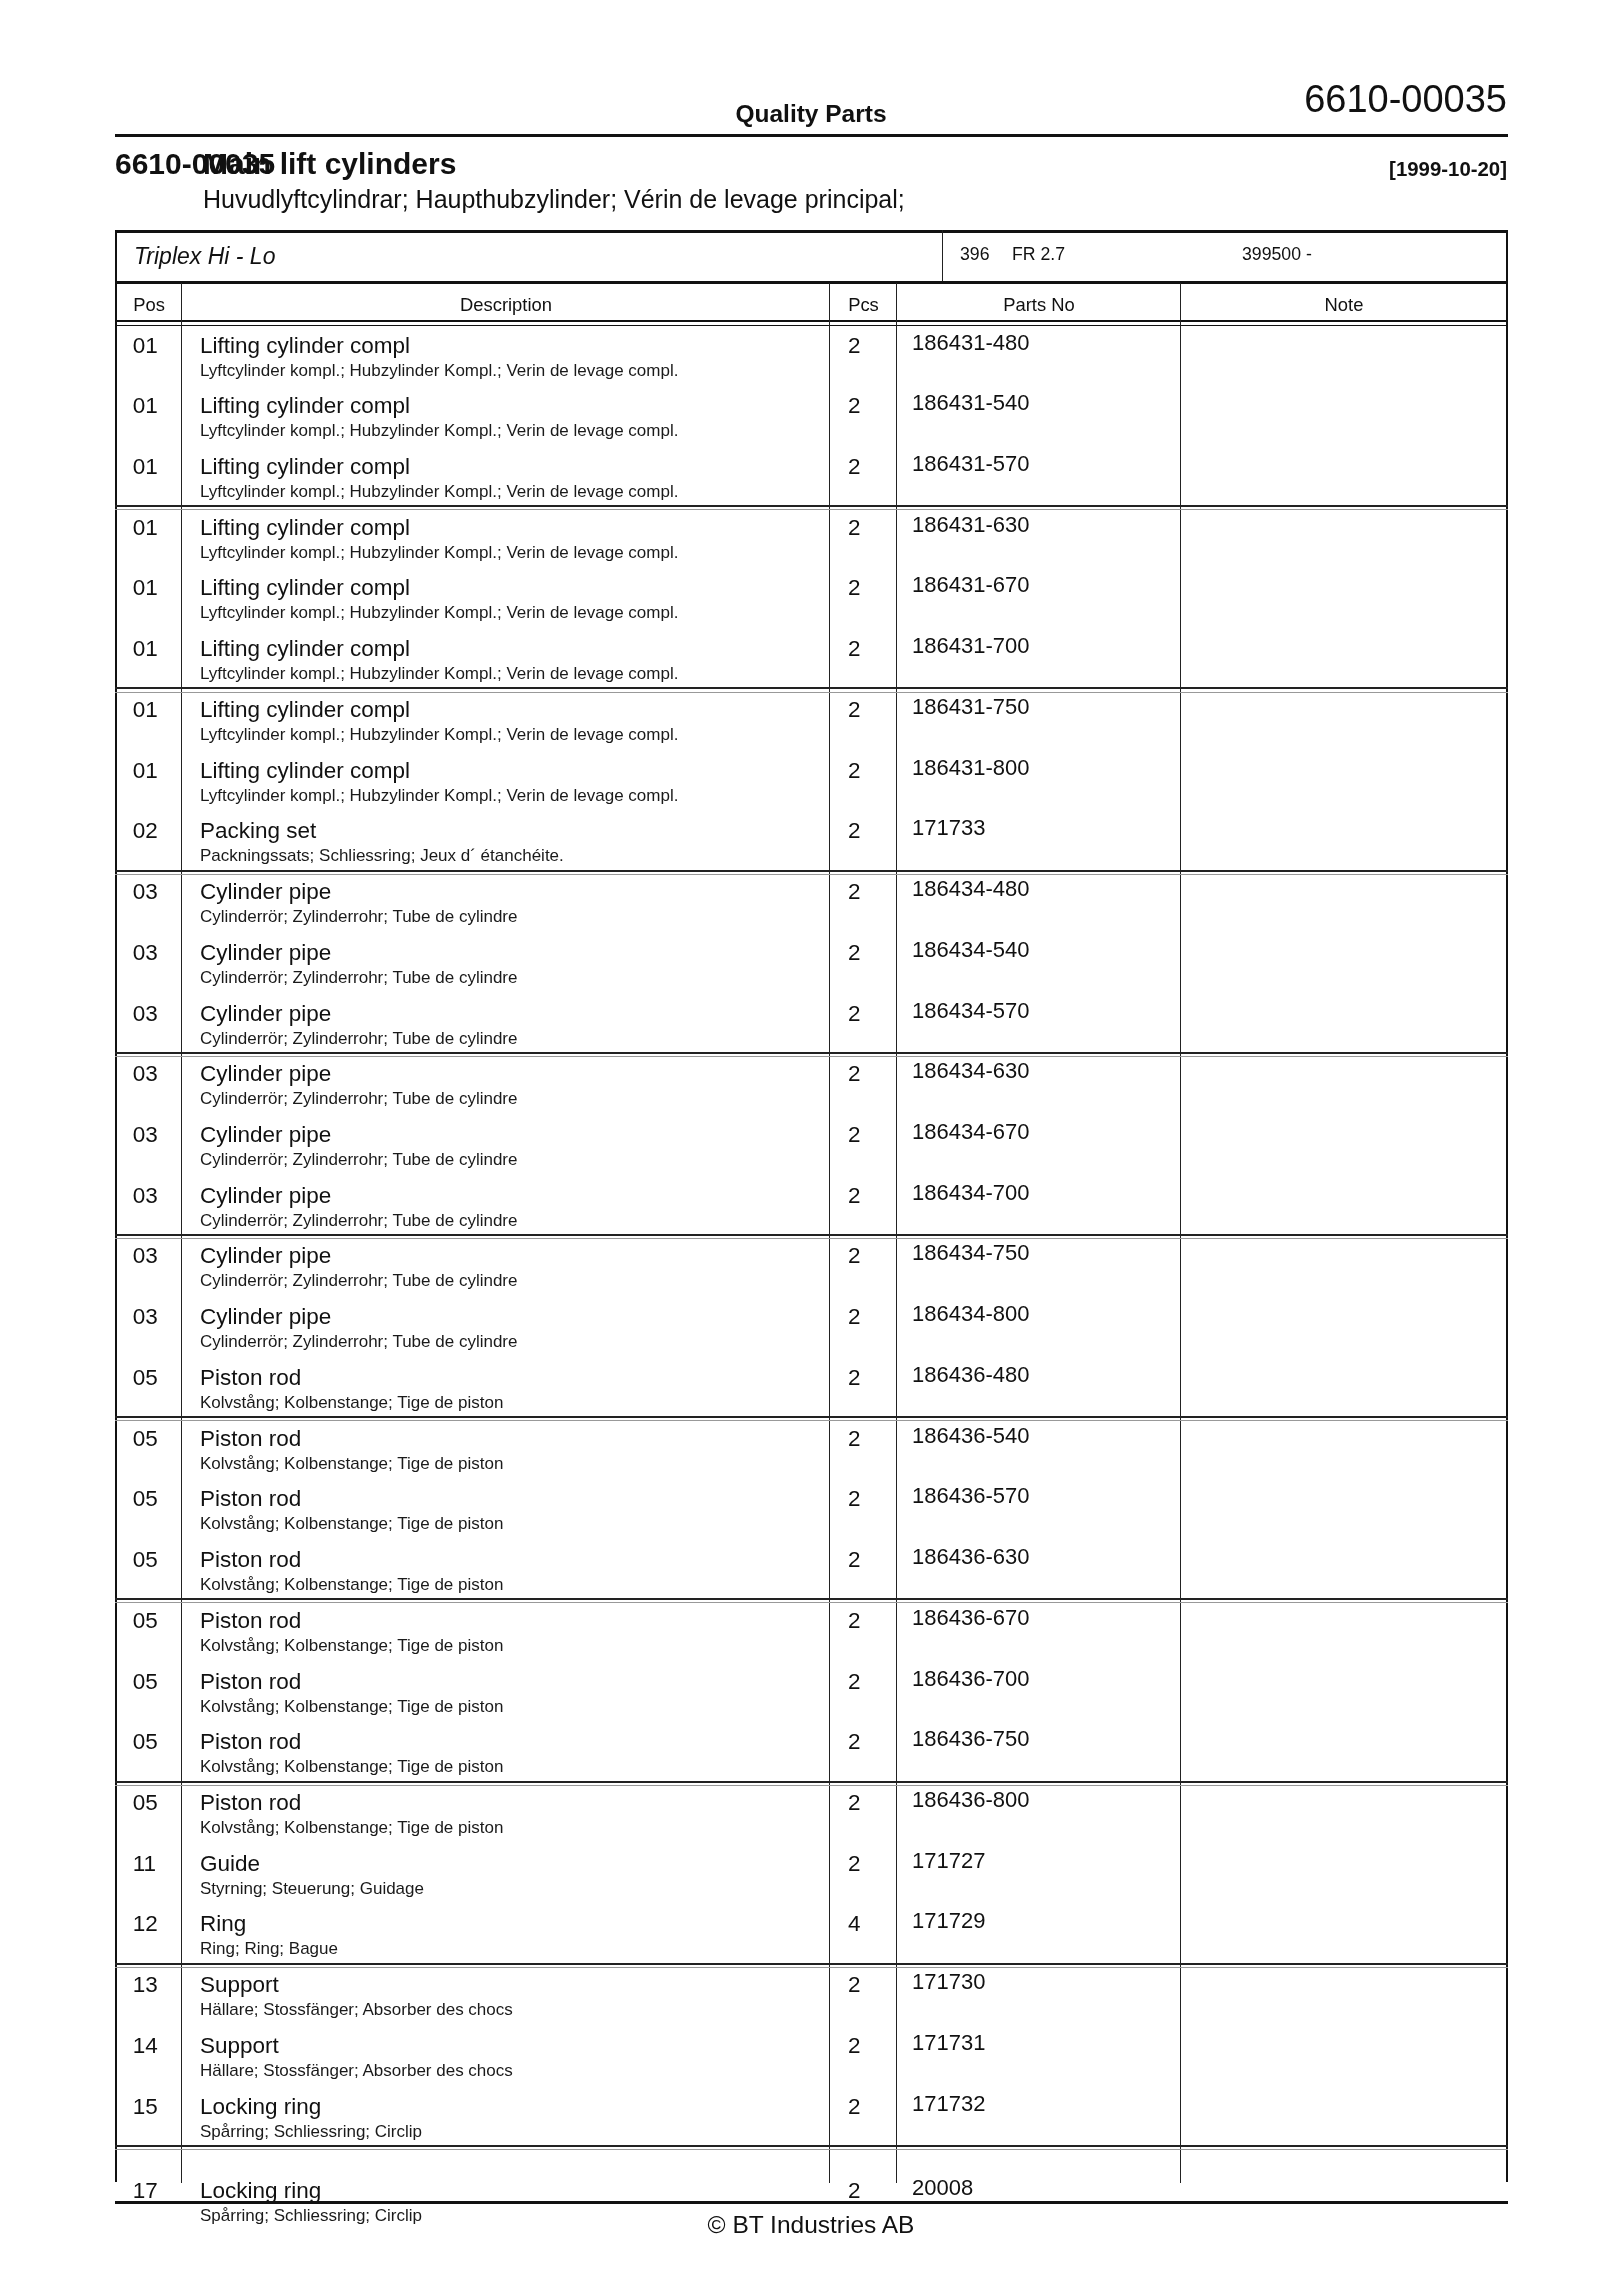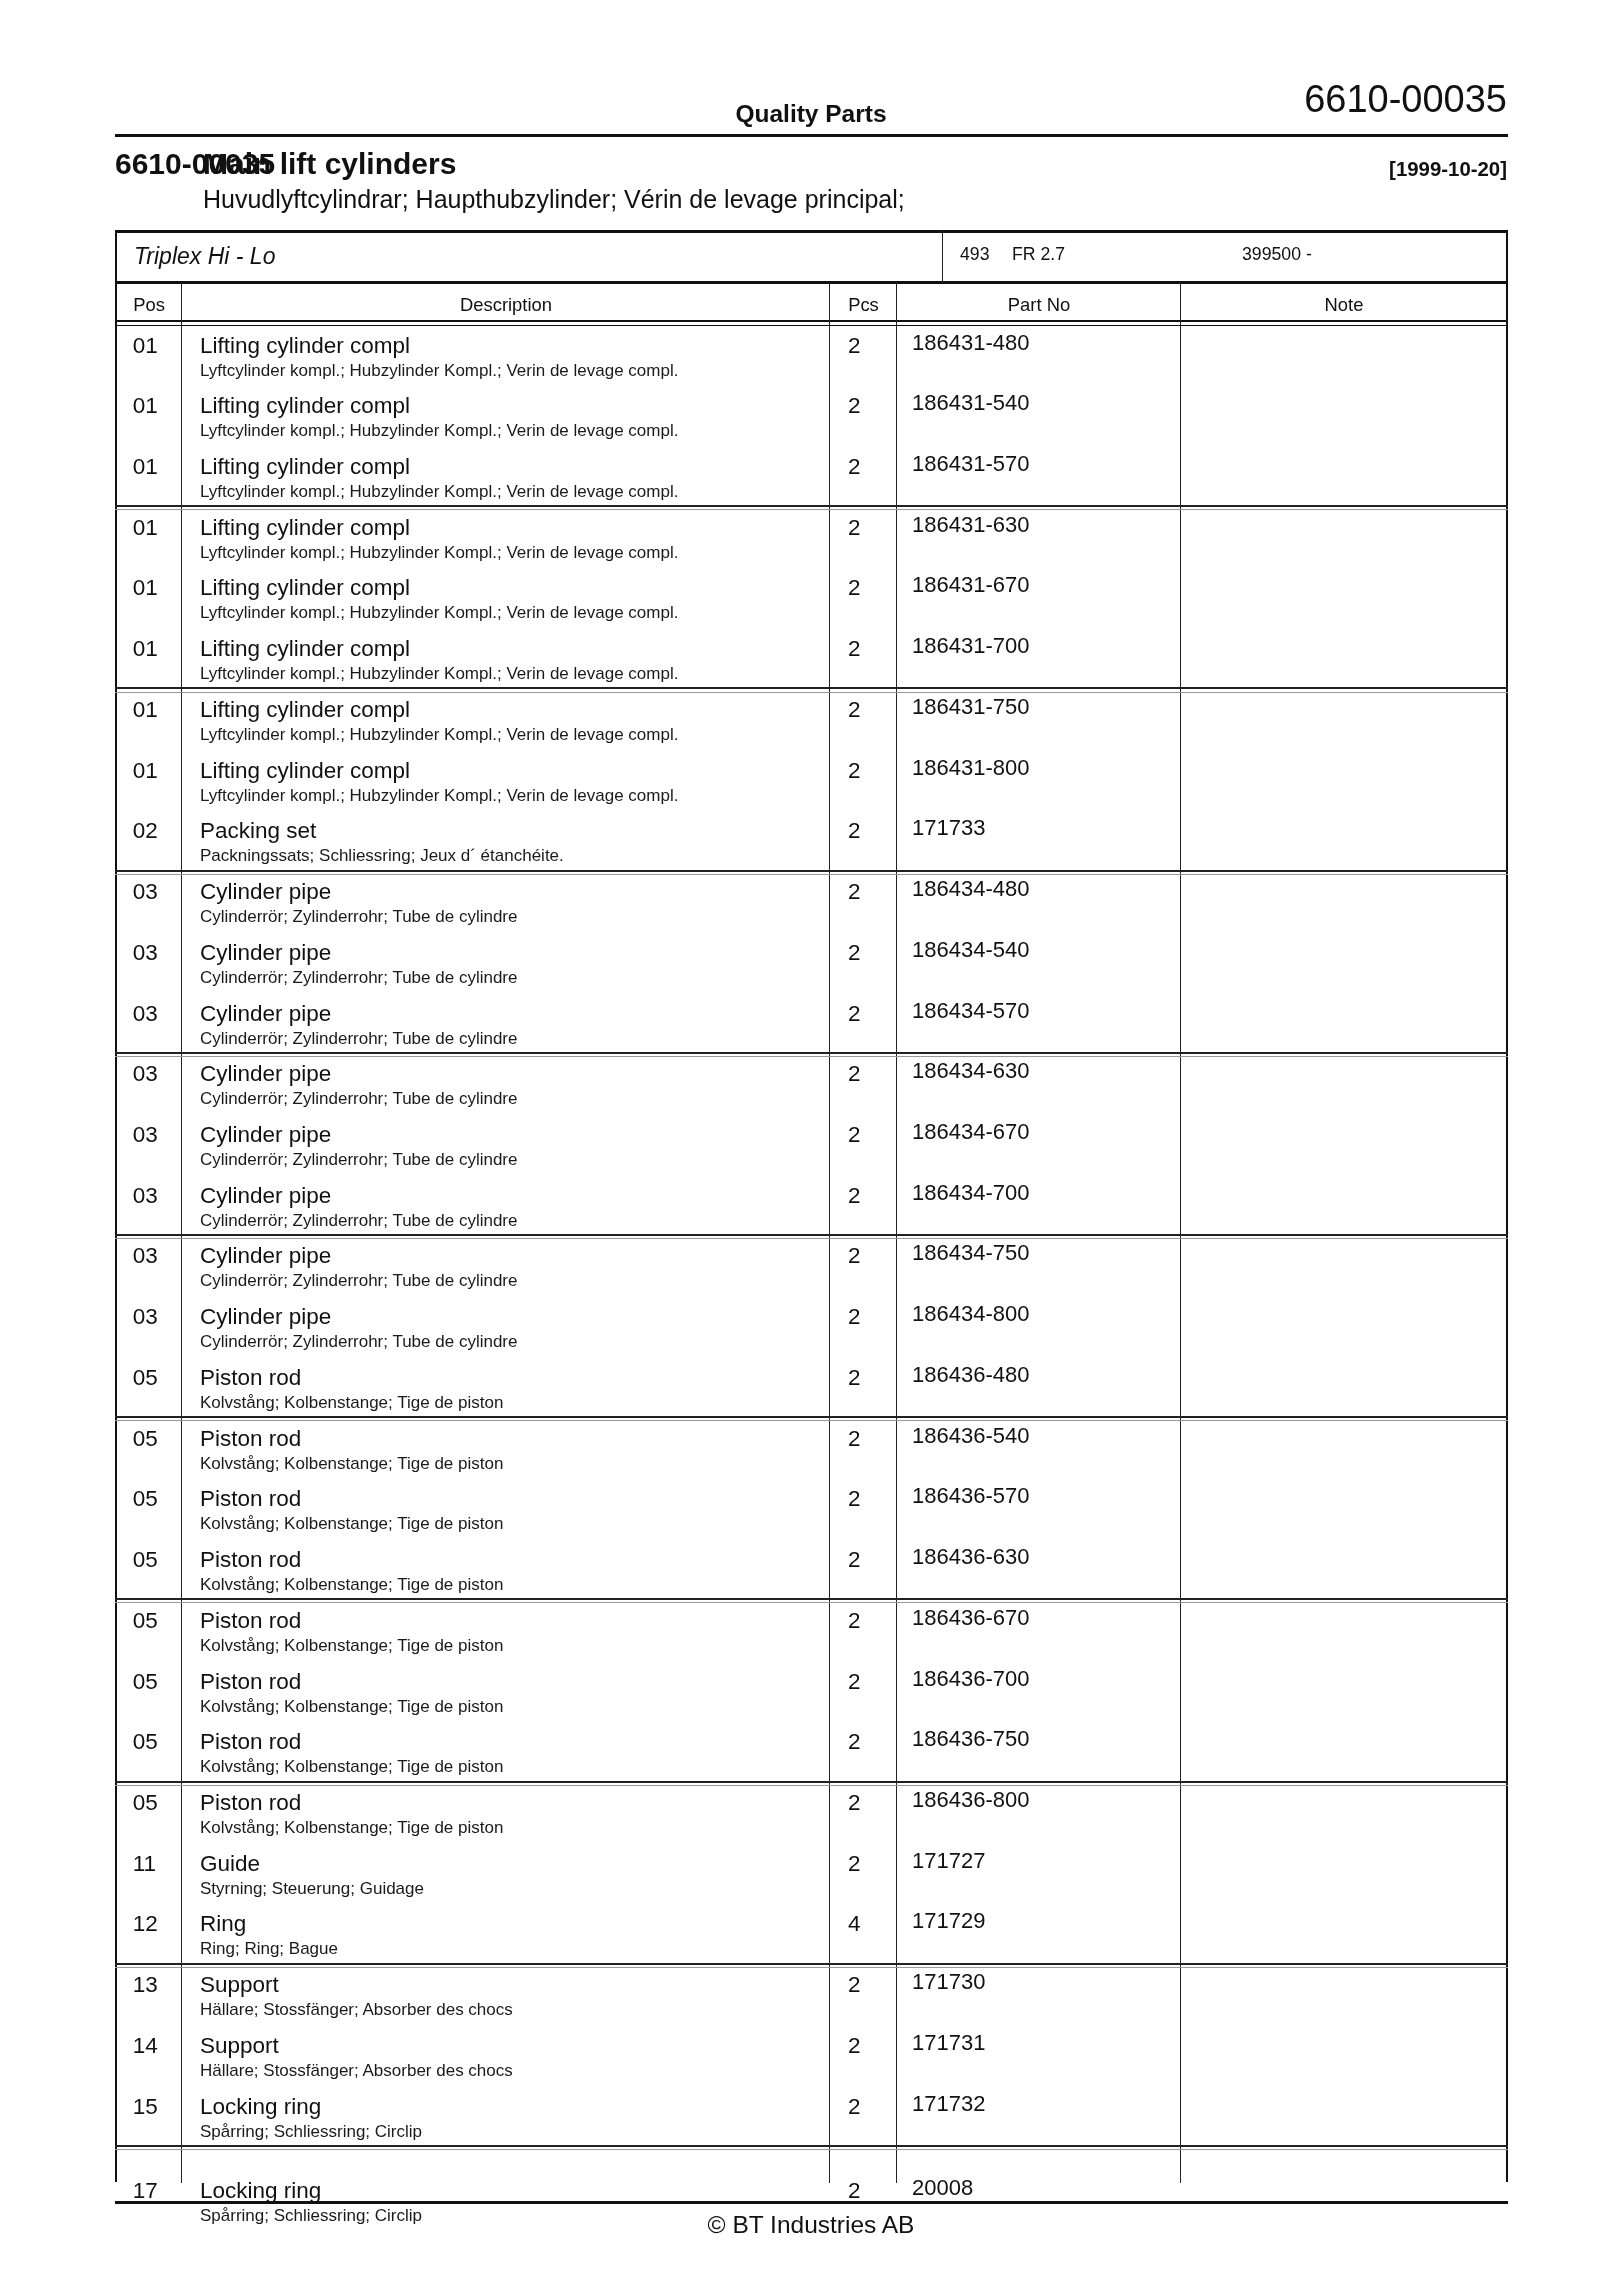"493" div.abs { text: 493 -> 396 }
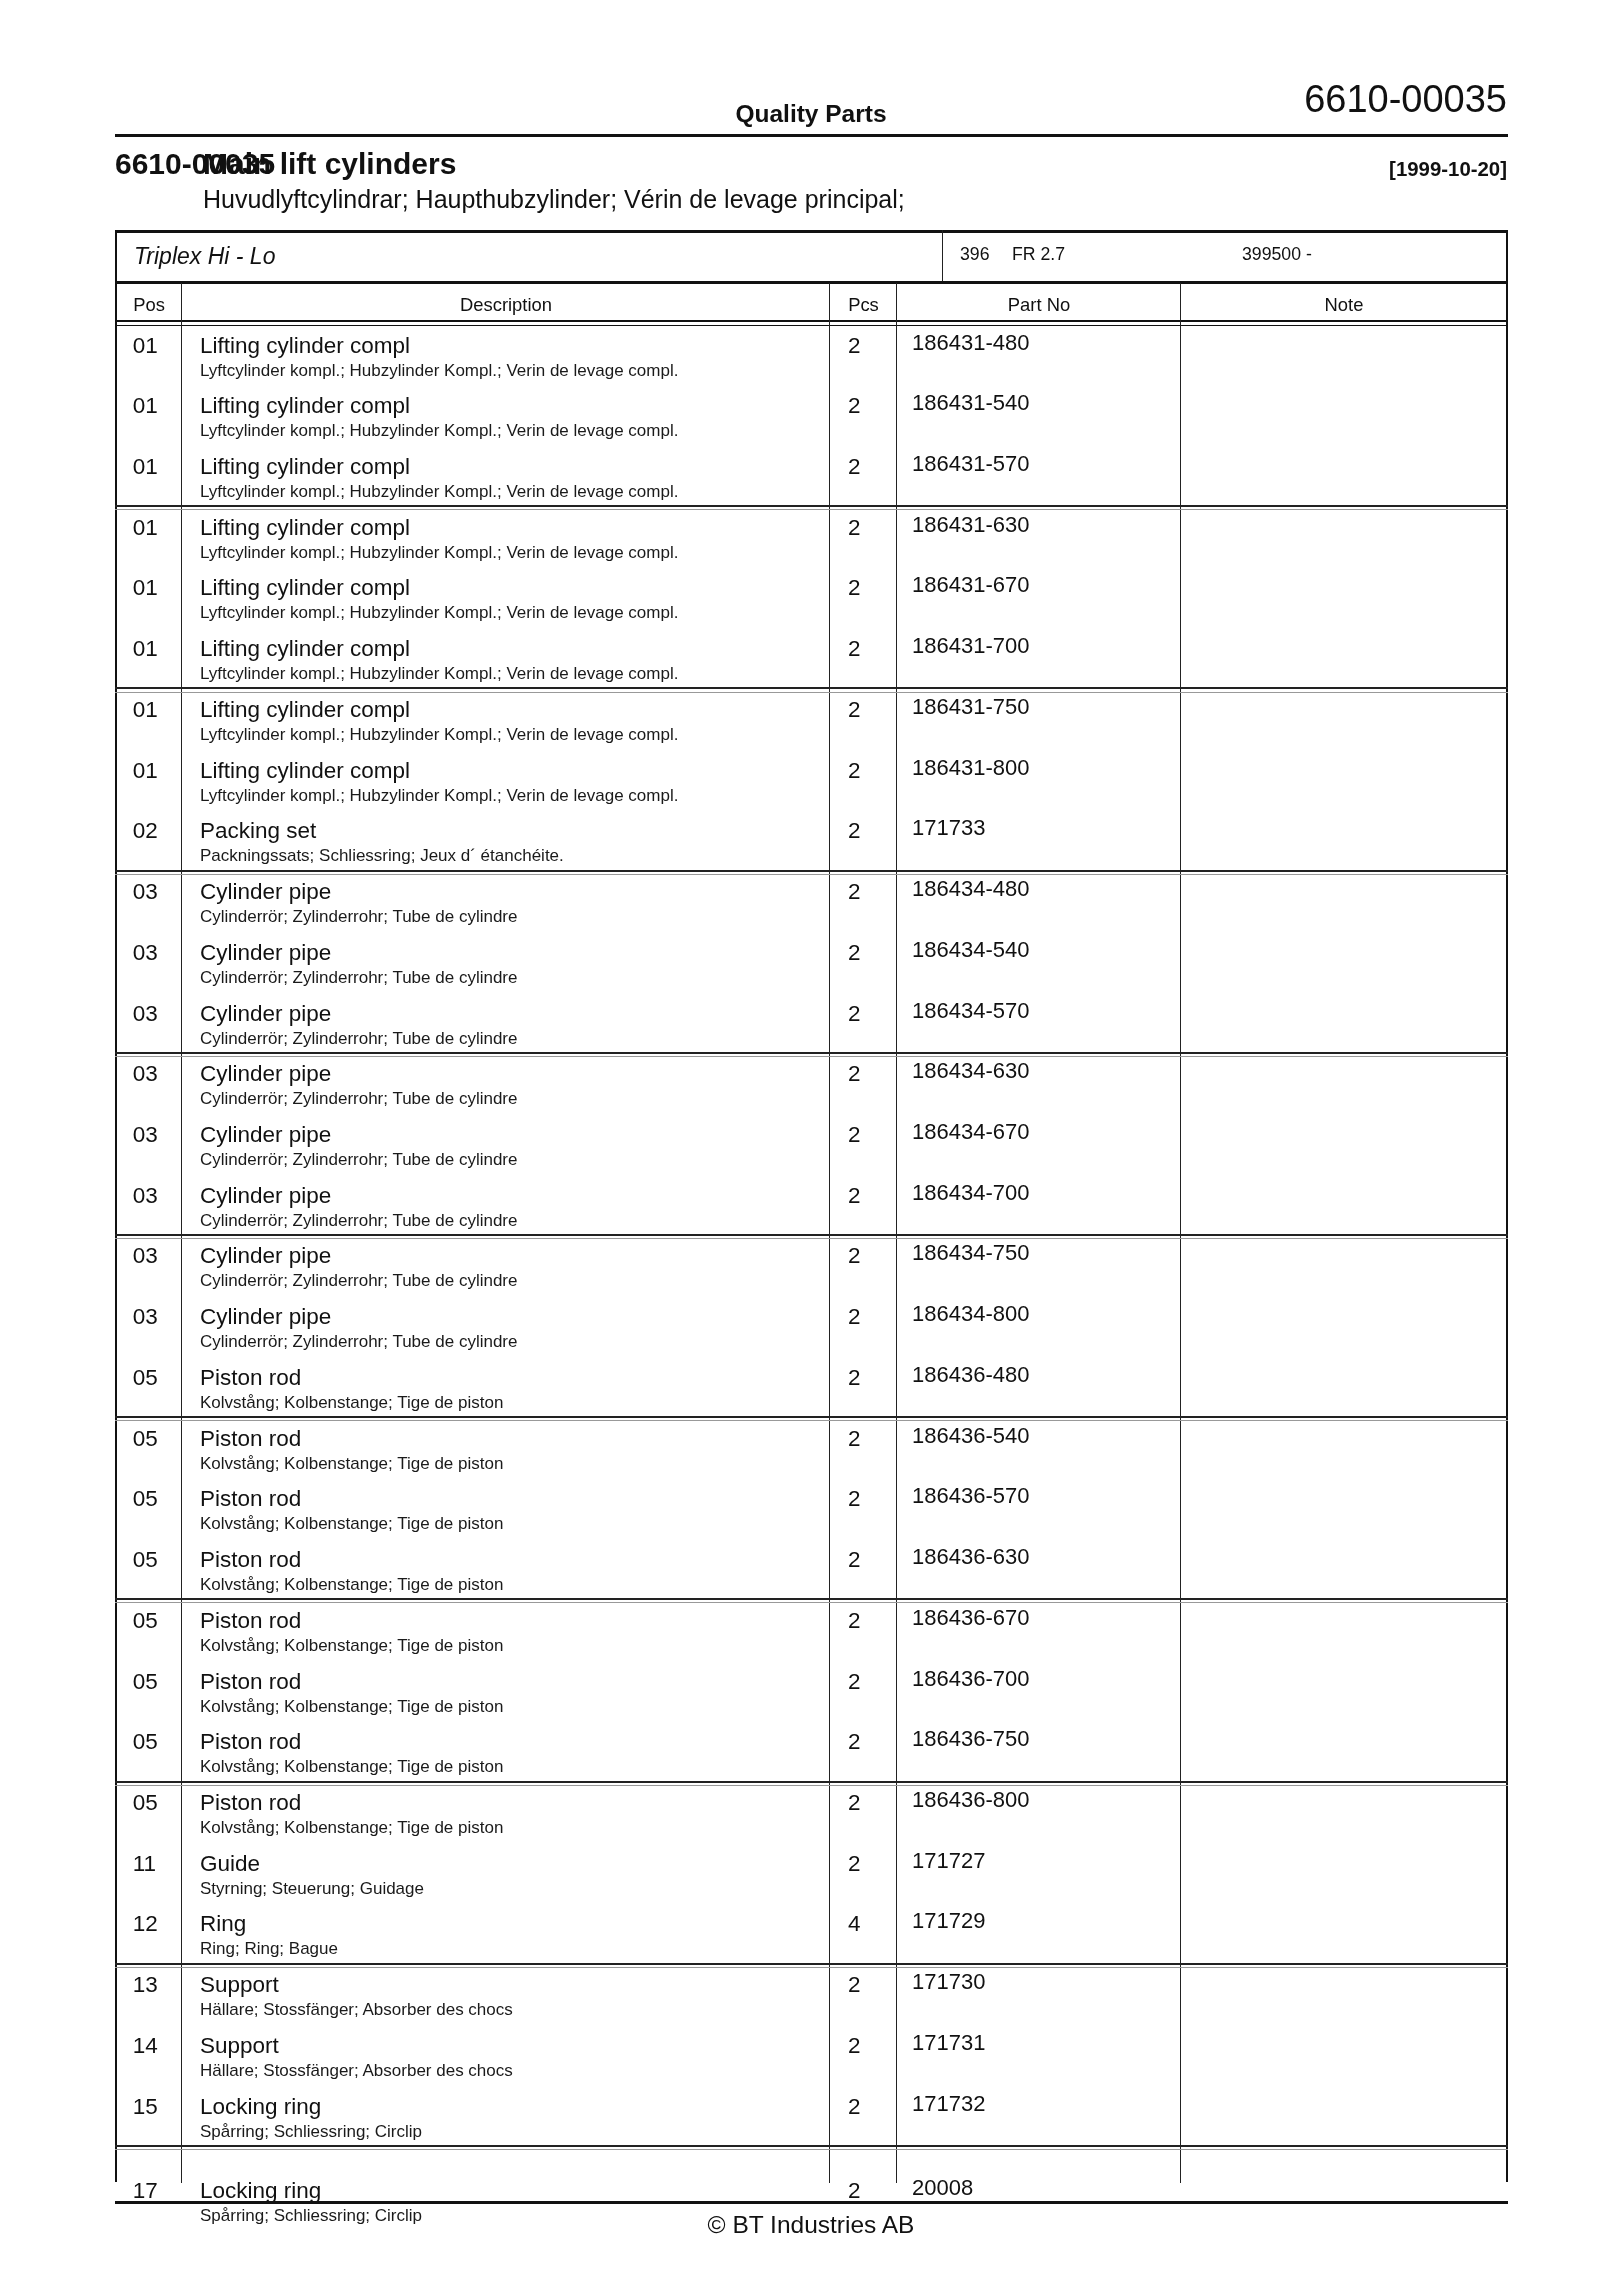"Part No" div.abs { text: Part -> Parts }
